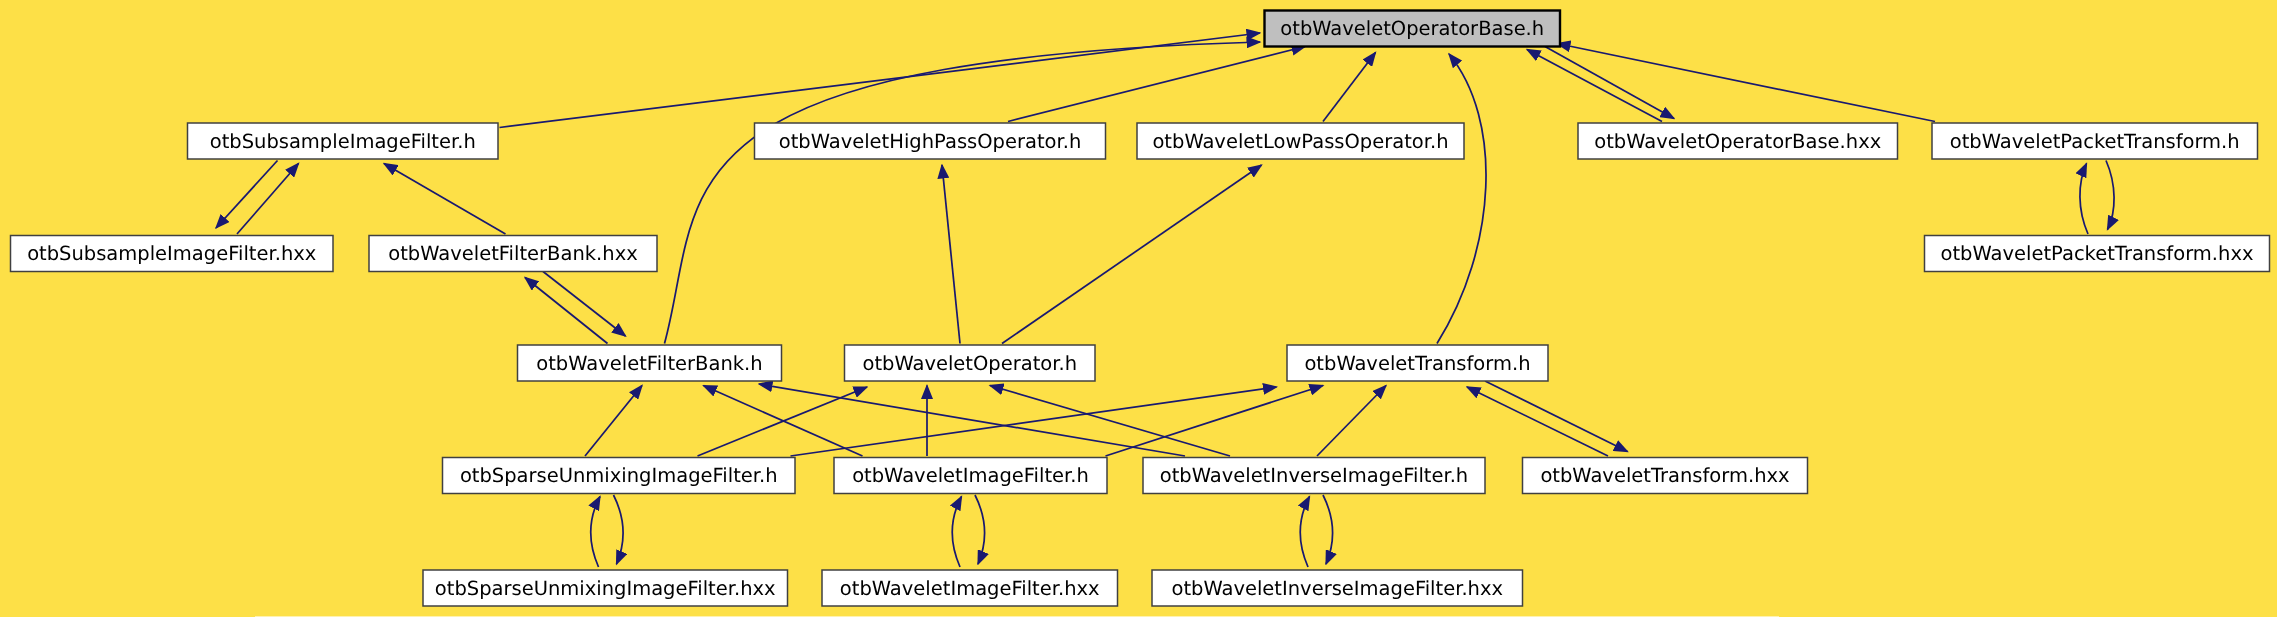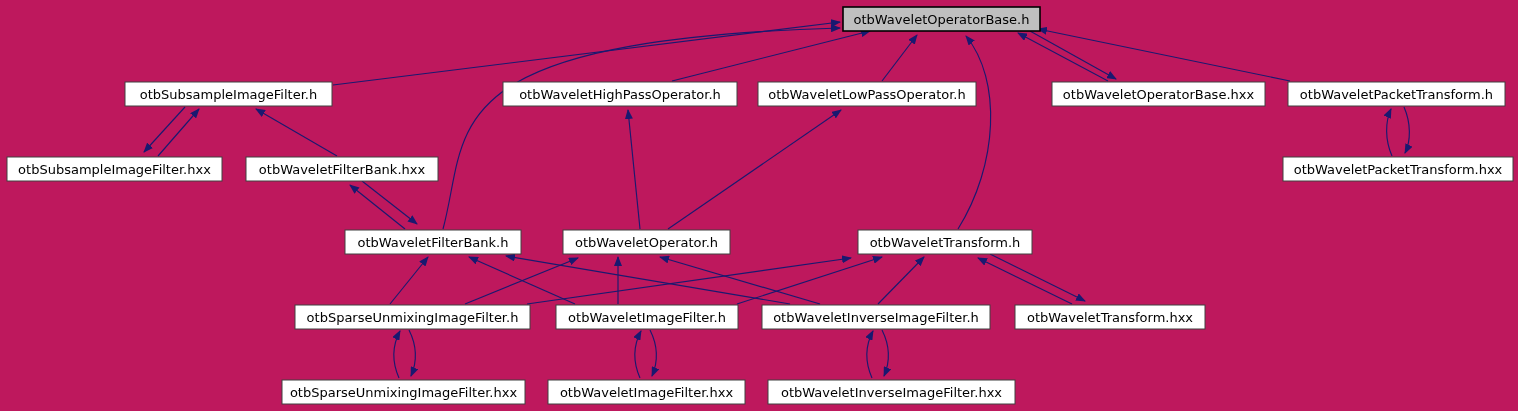"otbWaveletOperatorBase.h" .graph-wrap { background: #be185d -> #fde047 }
